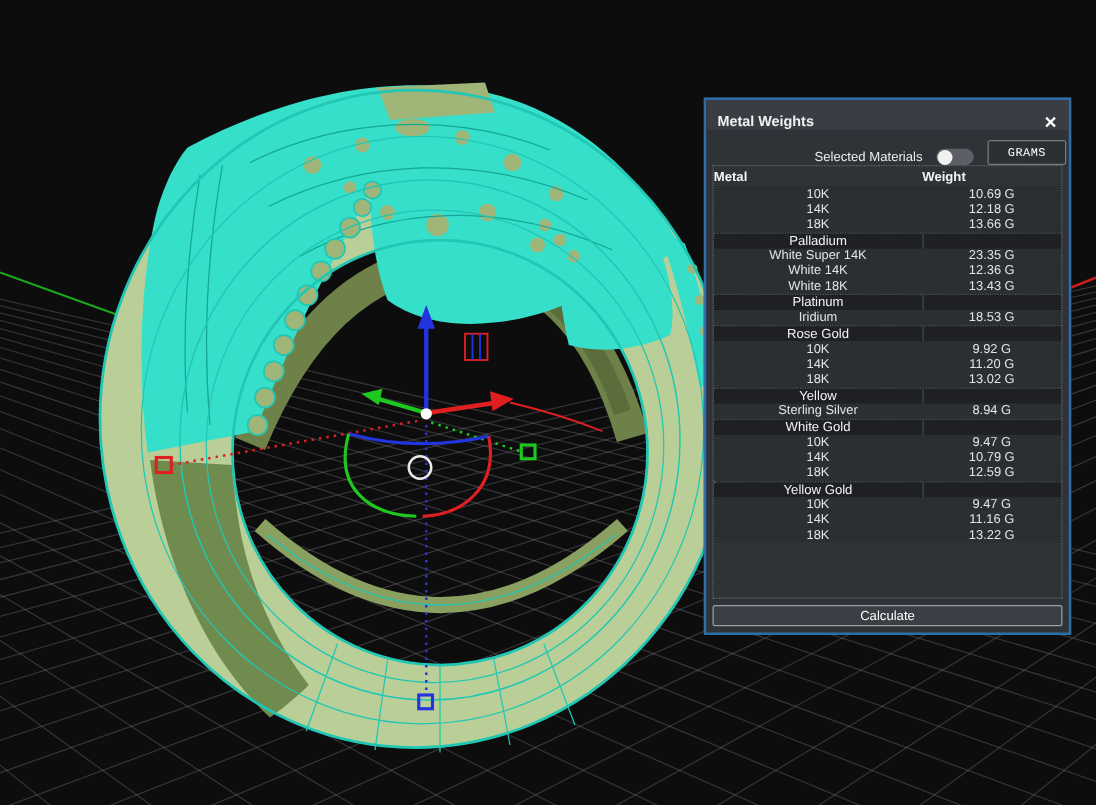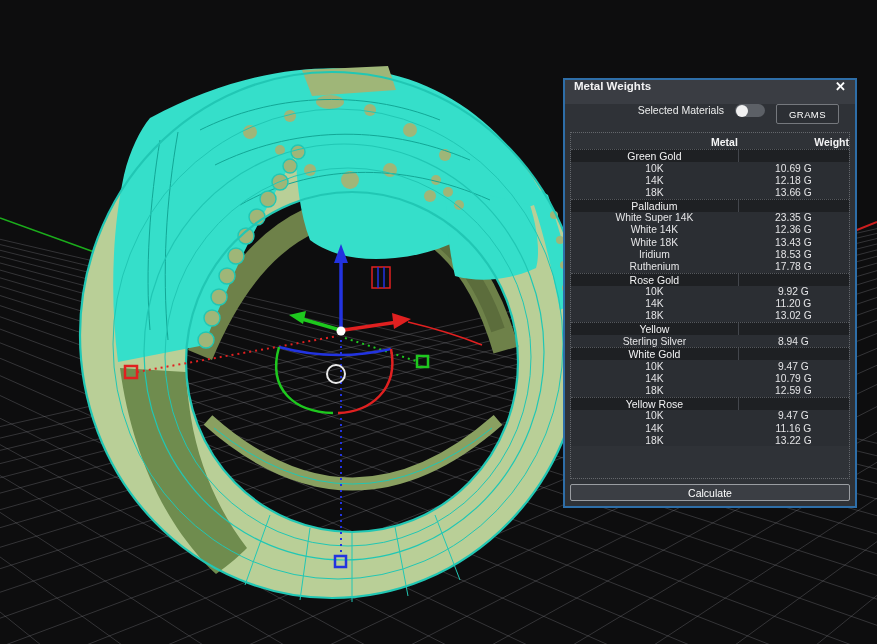"Metal Weights" .titlebar { align-items: flex-start -> flex-end }
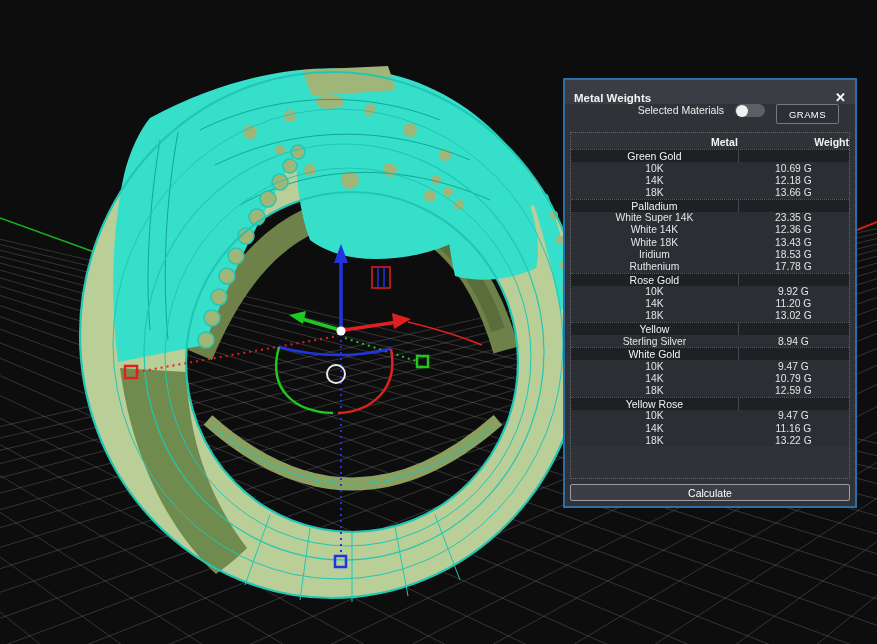"Selected Materials" .controls { align-items: flex-start -> flex-end; padding: 0 16px -> 0 2px }
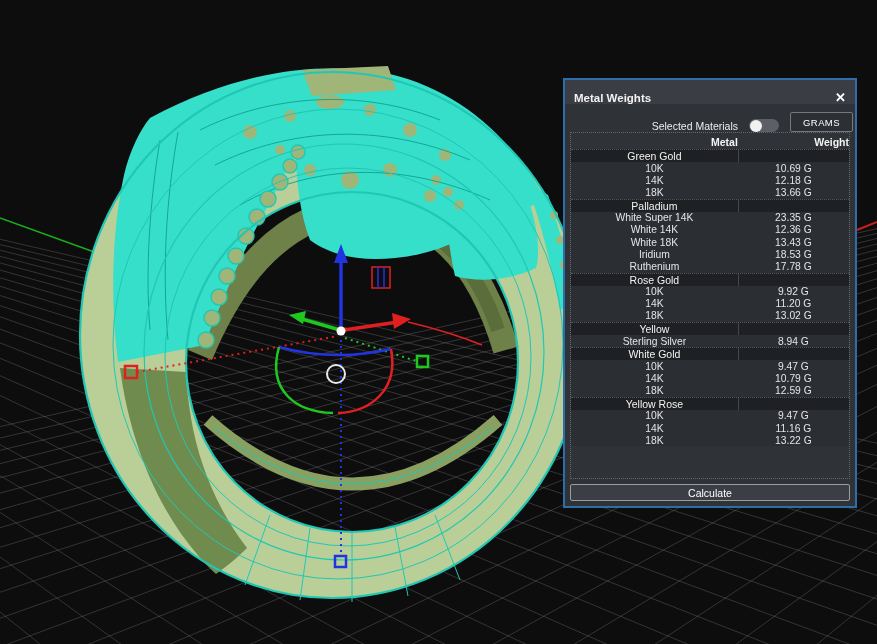"GRAMS" .grams { font-family: Liberation Sans, sans-serif -> Liberation Mono, monospace }
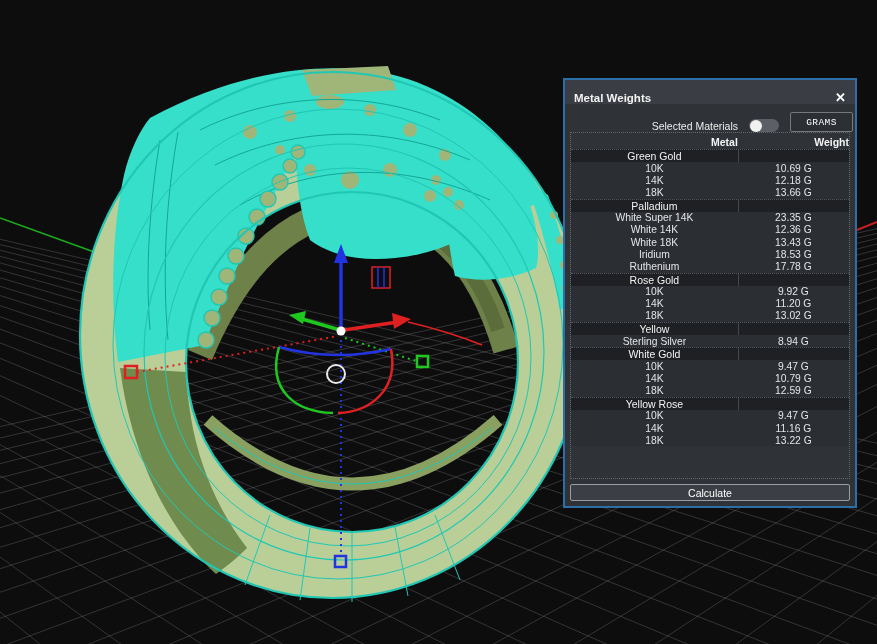"Metal" .thead { text-align: right -> left }
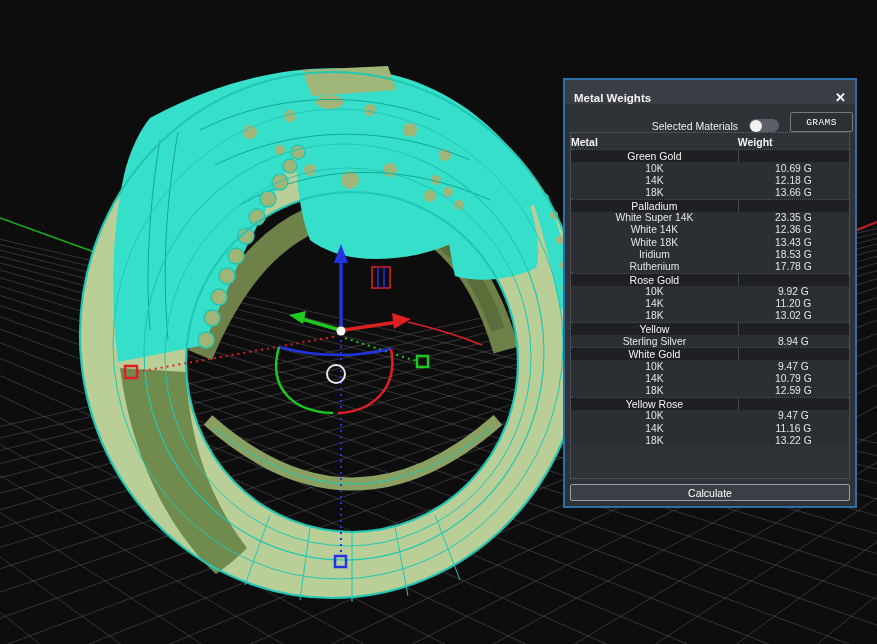"Green Gold" div.sec { html: <div> <span>Green Gold</span> <span></span> </div> -> none }
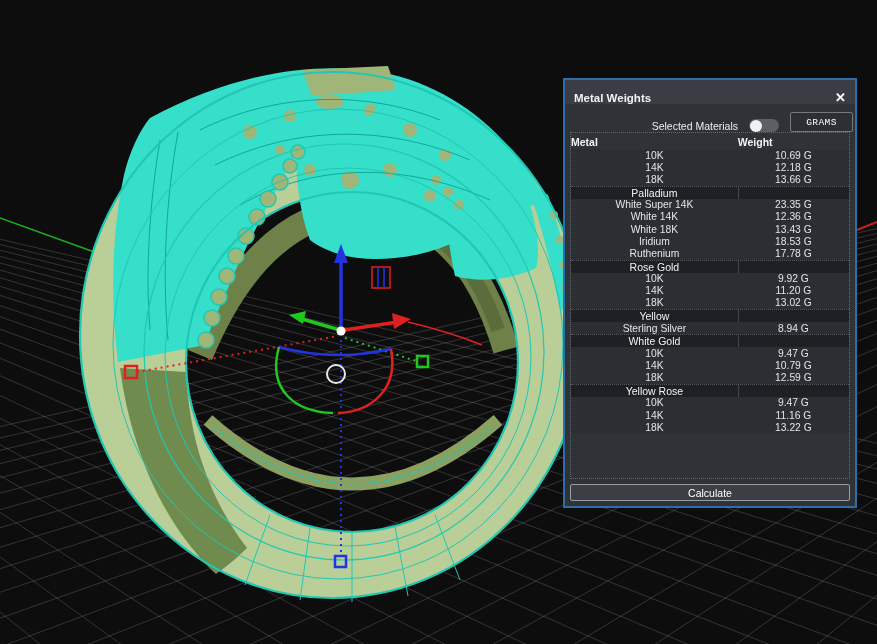"Platinum" div.sec { html: none -> <div> <span>Platinum</span> <span></span> </div> }
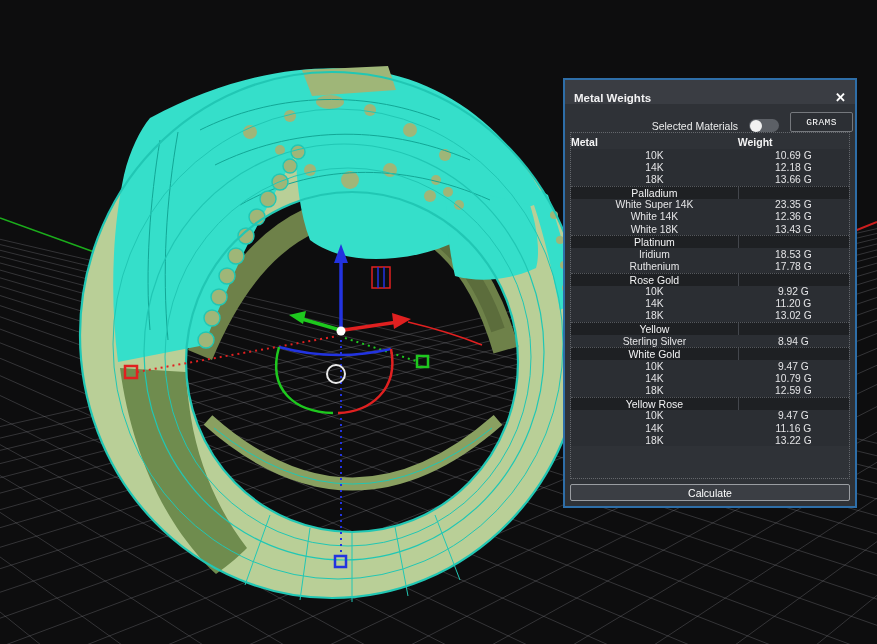"Ruthenium" div.row { html: <div> <span>Ruthenium</span> <span>17.78 G</span> </div> -> none }
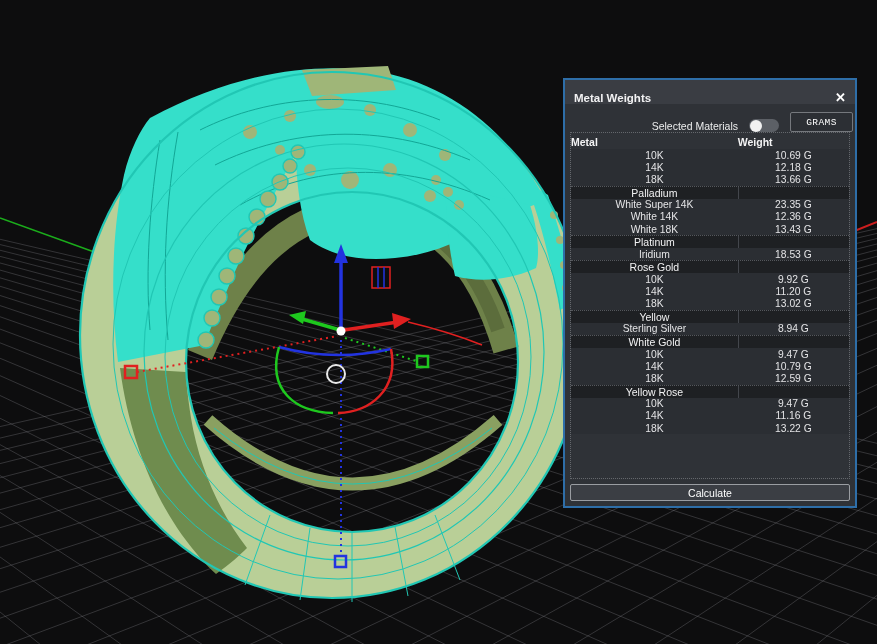"Yellow Rose" span { text: Rose -> Gold }
